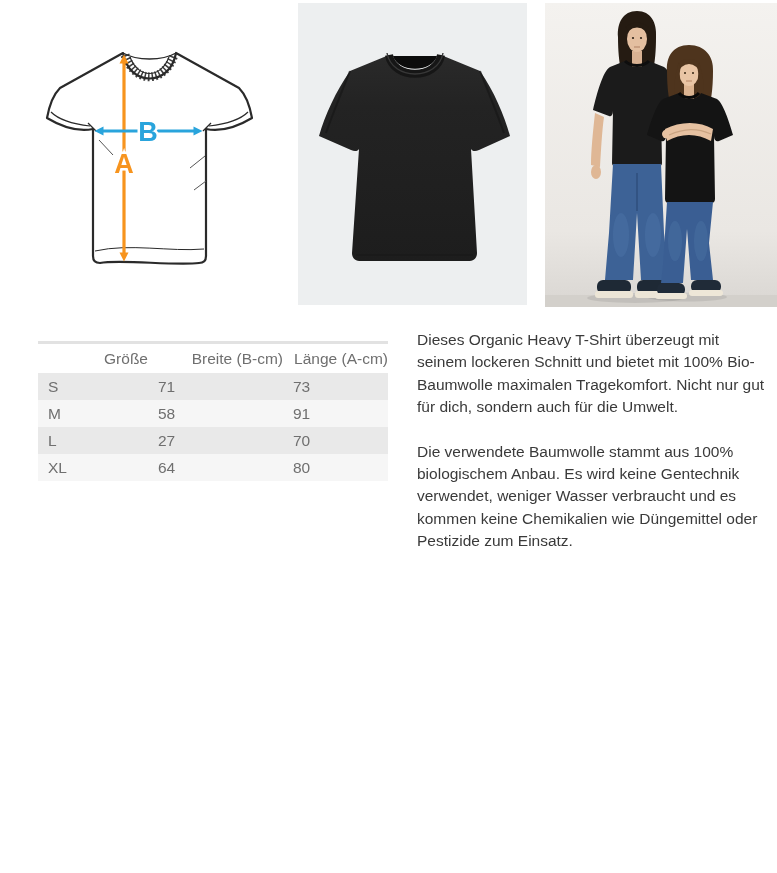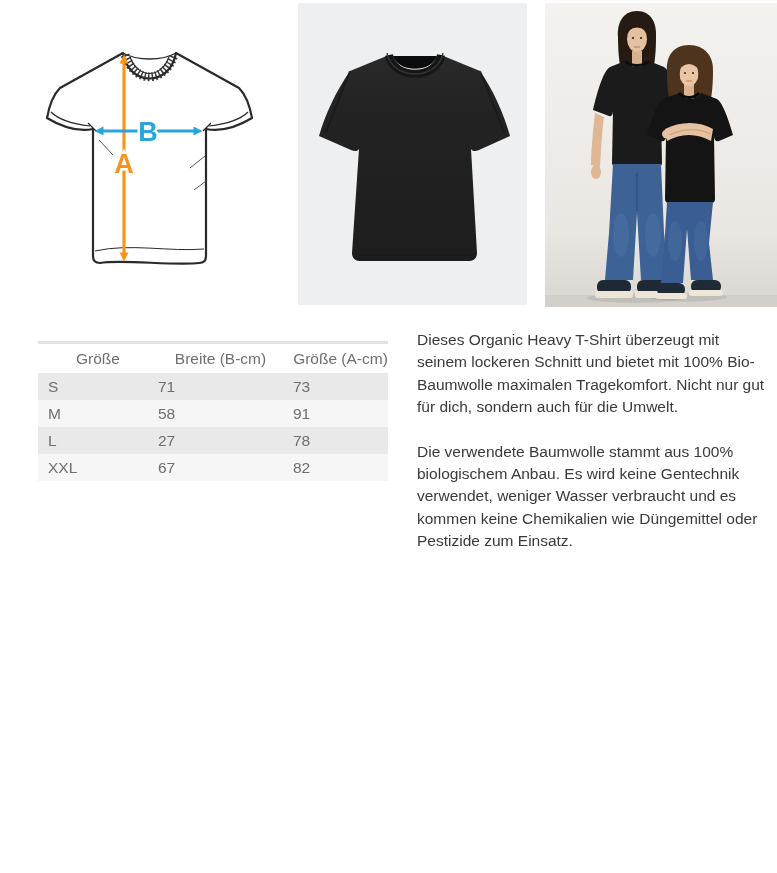"Größe" #size-table th { text-align: center -> right }
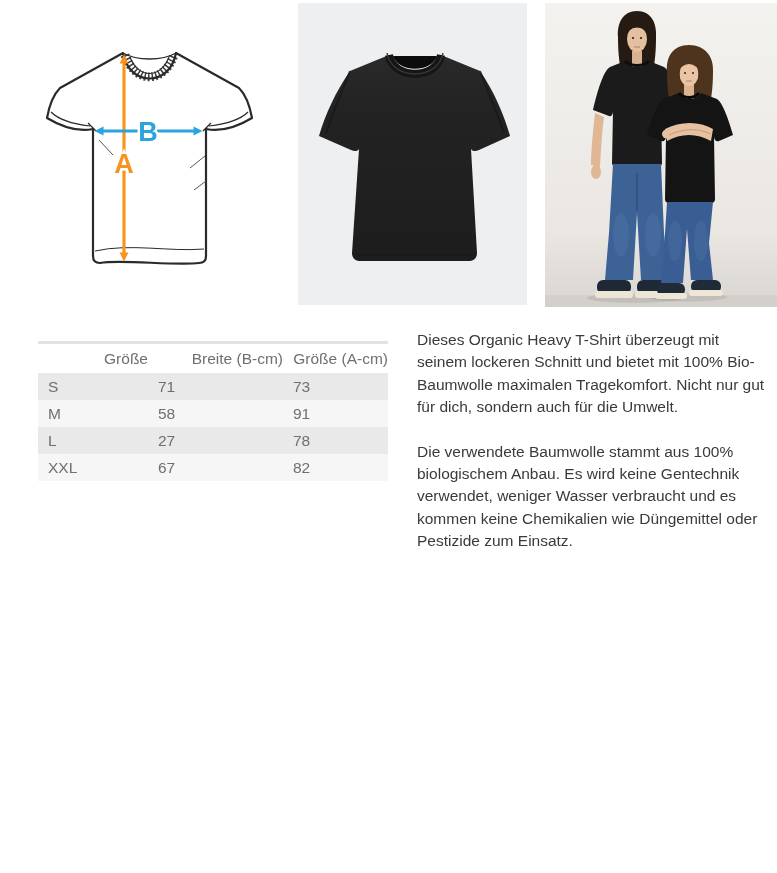"Größe (A-cm)" th { text: Größe -> Länge }
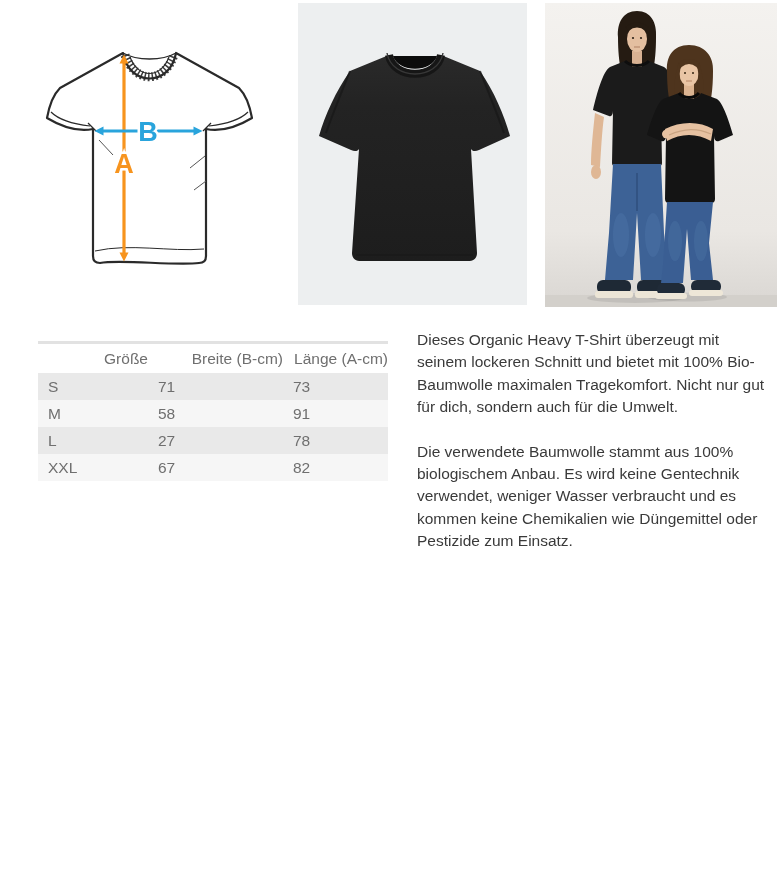"78" td { text: 78 -> 70 }
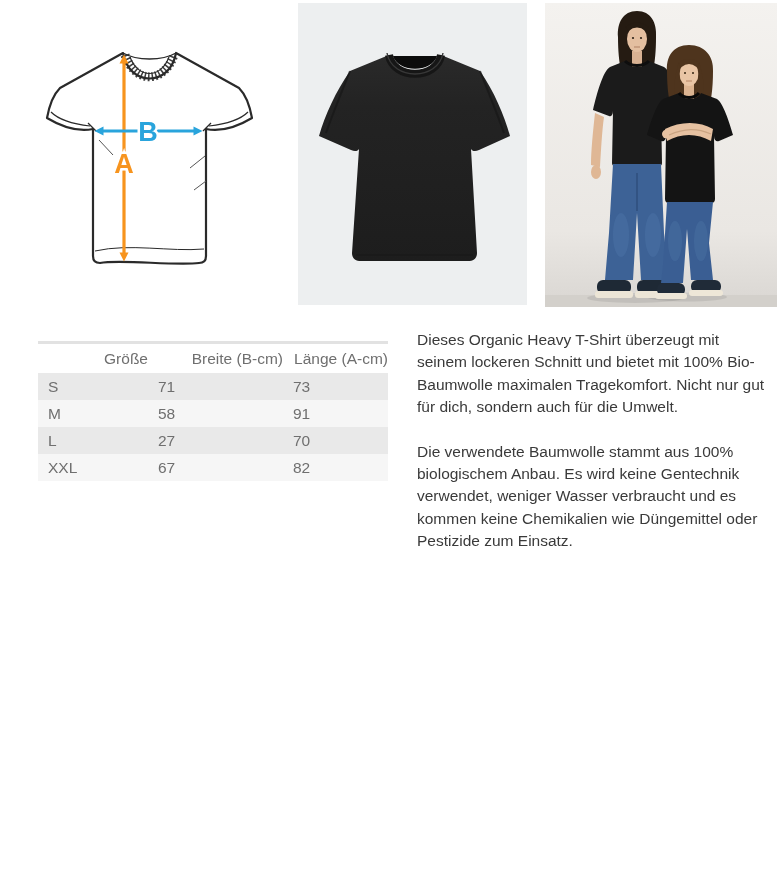"XL" tr { html: none -> <tr> <td>XL</td> <td>64</td> <td>80</td> </tr> }
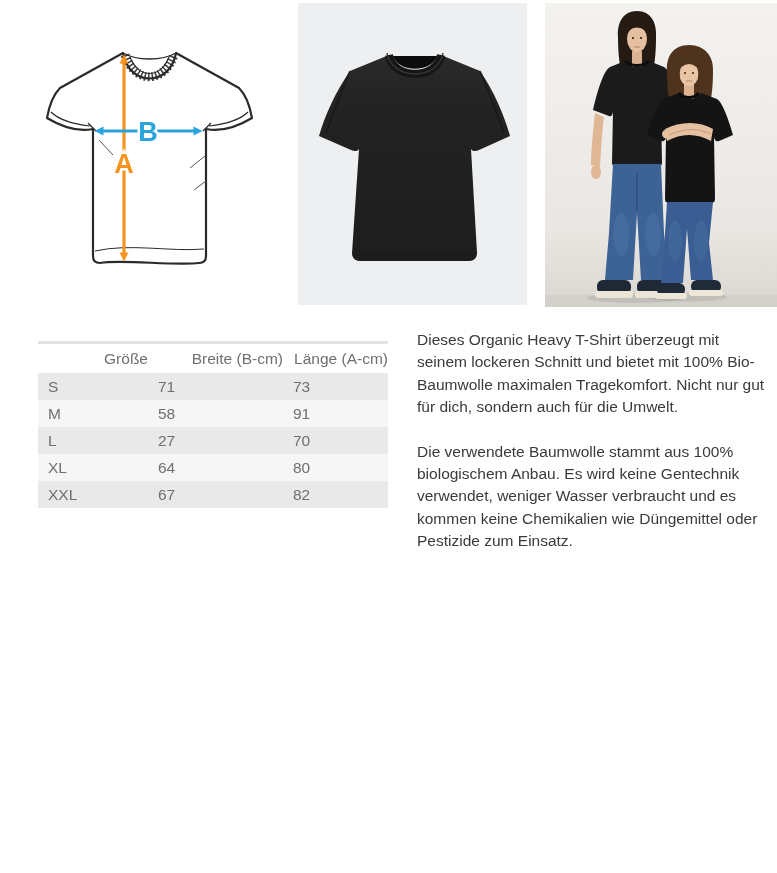"XXL" tr { html: <tr> <td>XXL</td> <td>67</td> <td>82</td> </tr> -> none }
